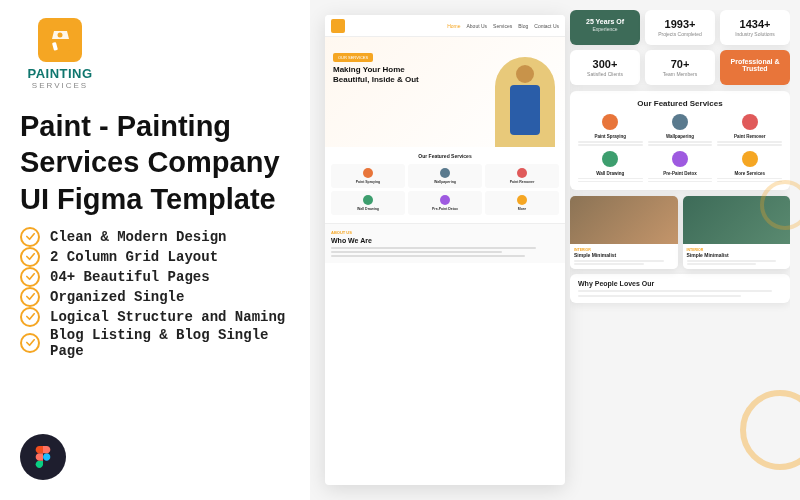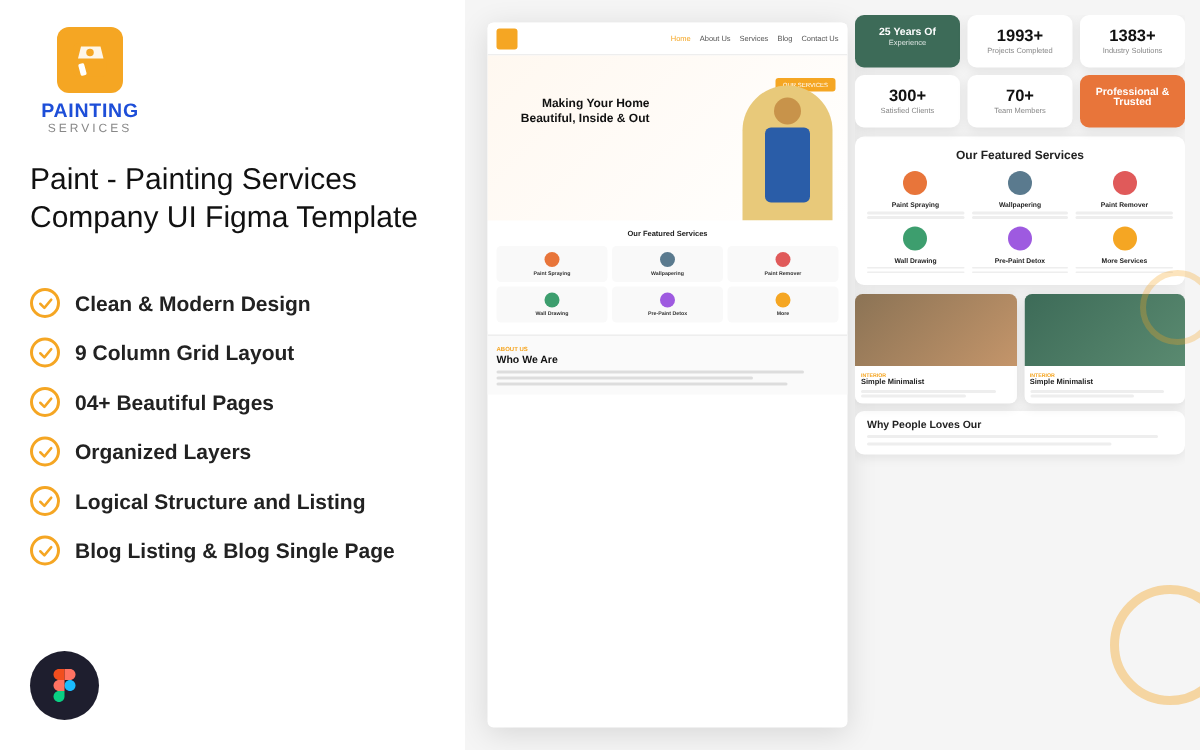"1383+" span.stat-number { text: 1383+ -> 1434+ }
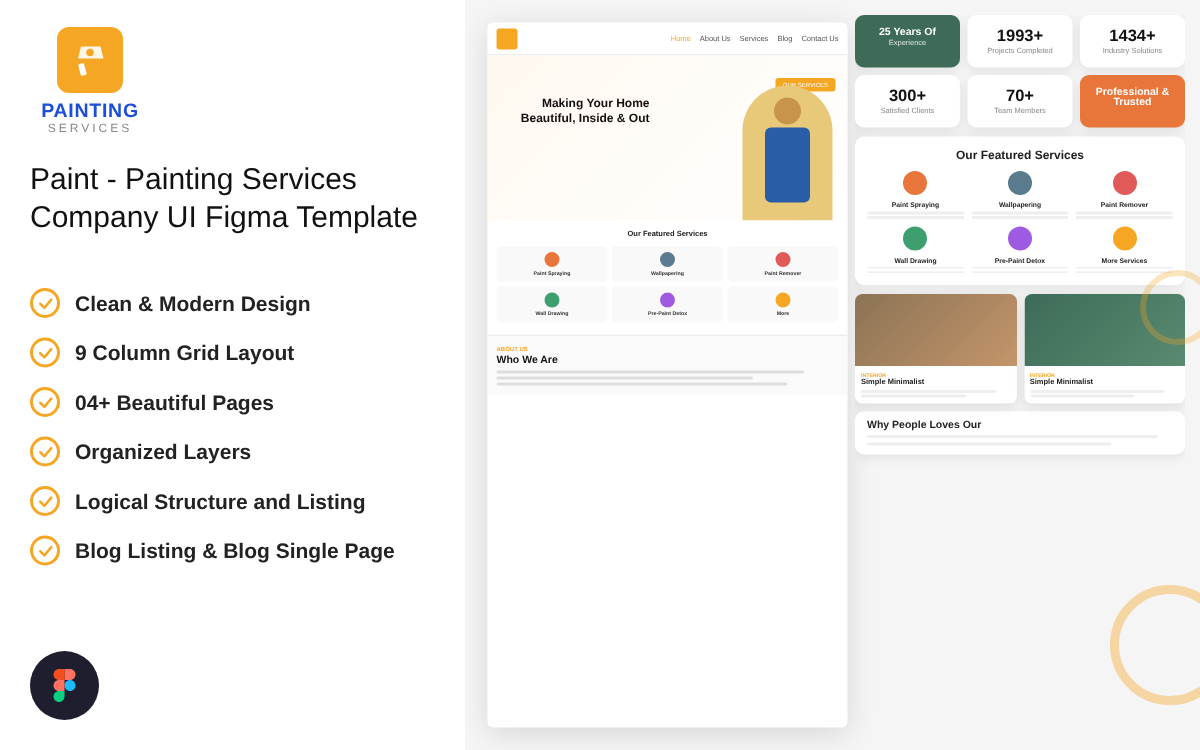"PAINTING" .logo-text-painting { color: #1d4ed8 -> #0f766e }
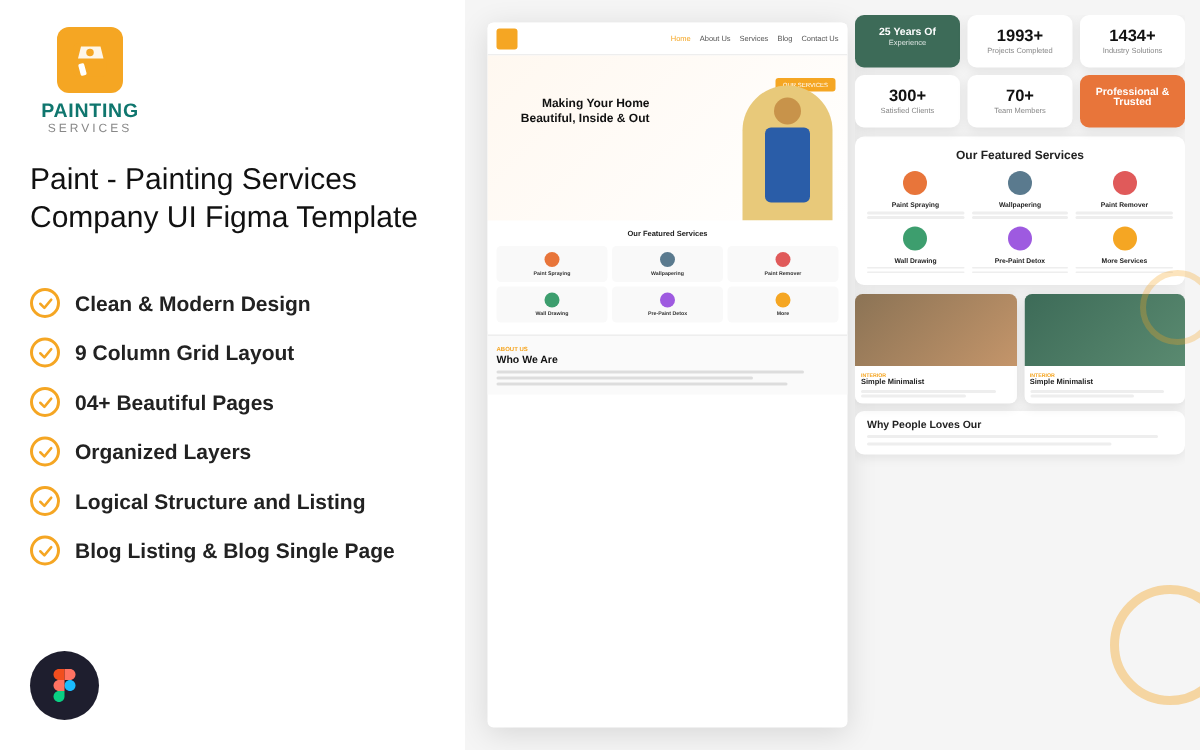"Making Your Home Beautiful, Inside" .preview-hero { text-align: right -> none }
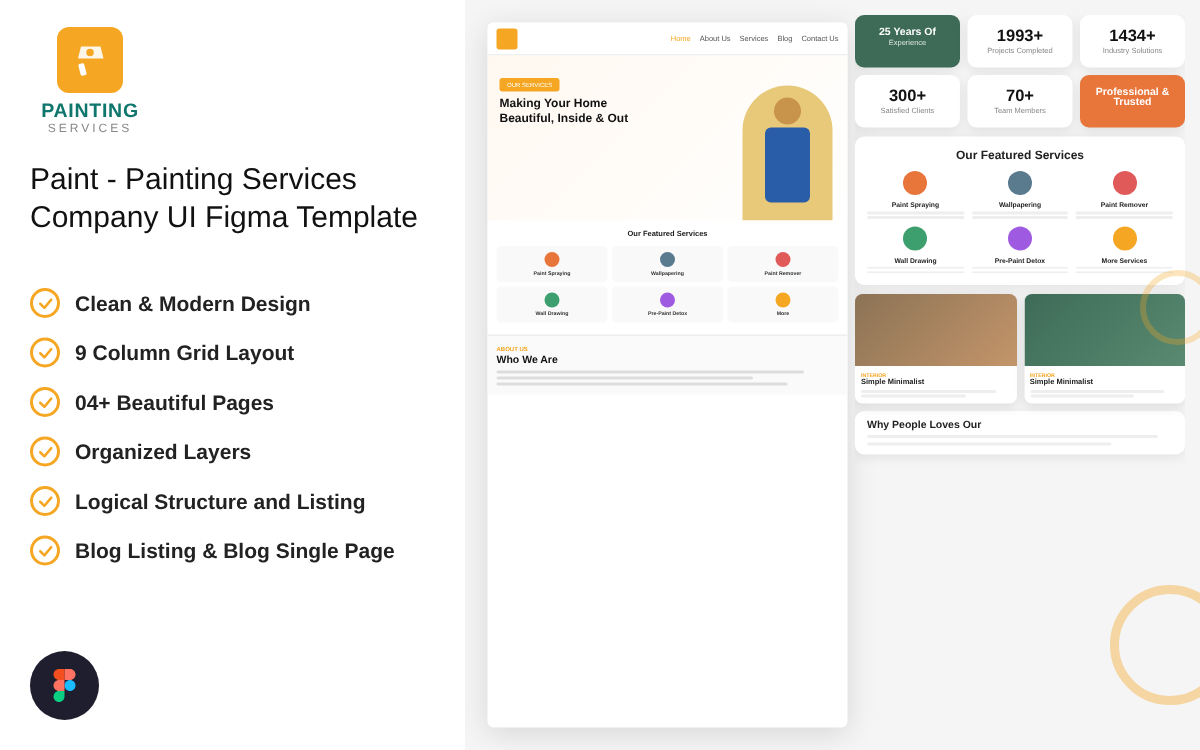"Paint - Painting Services Company" .product-title { font-size: 20px -> 29px; font-weight: 400 -> 700; margin-bottom: 34px -> 10px }
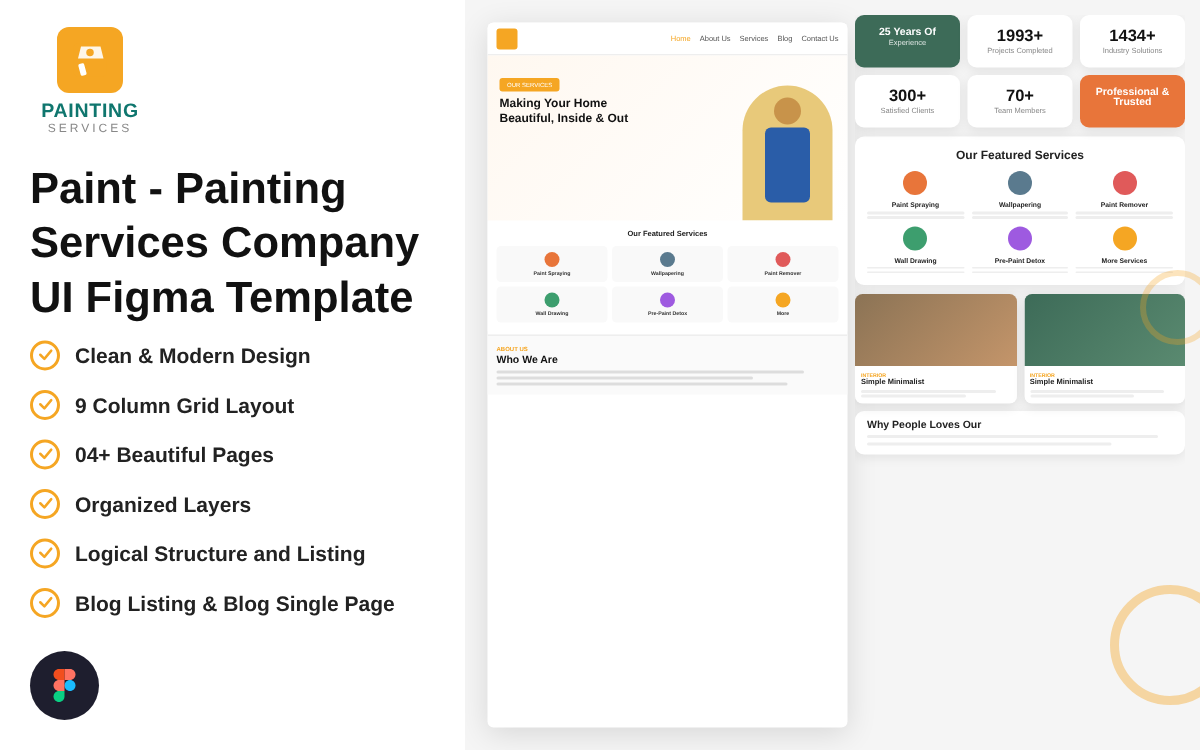"Clean & Modern Design" .features-list { font-family: none -> Liberation Mono, monospace; gap: 13px -> none }
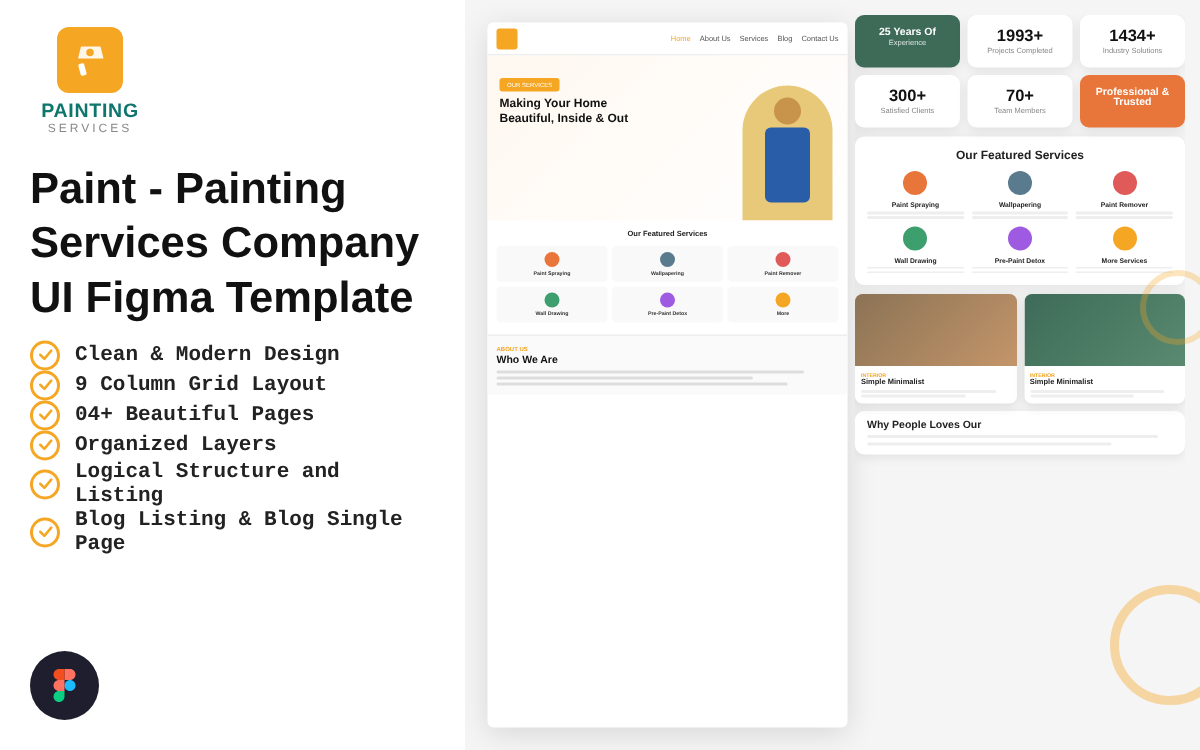"9 Column Grid Layout" span.feature-text { text: 9 -> 2 }
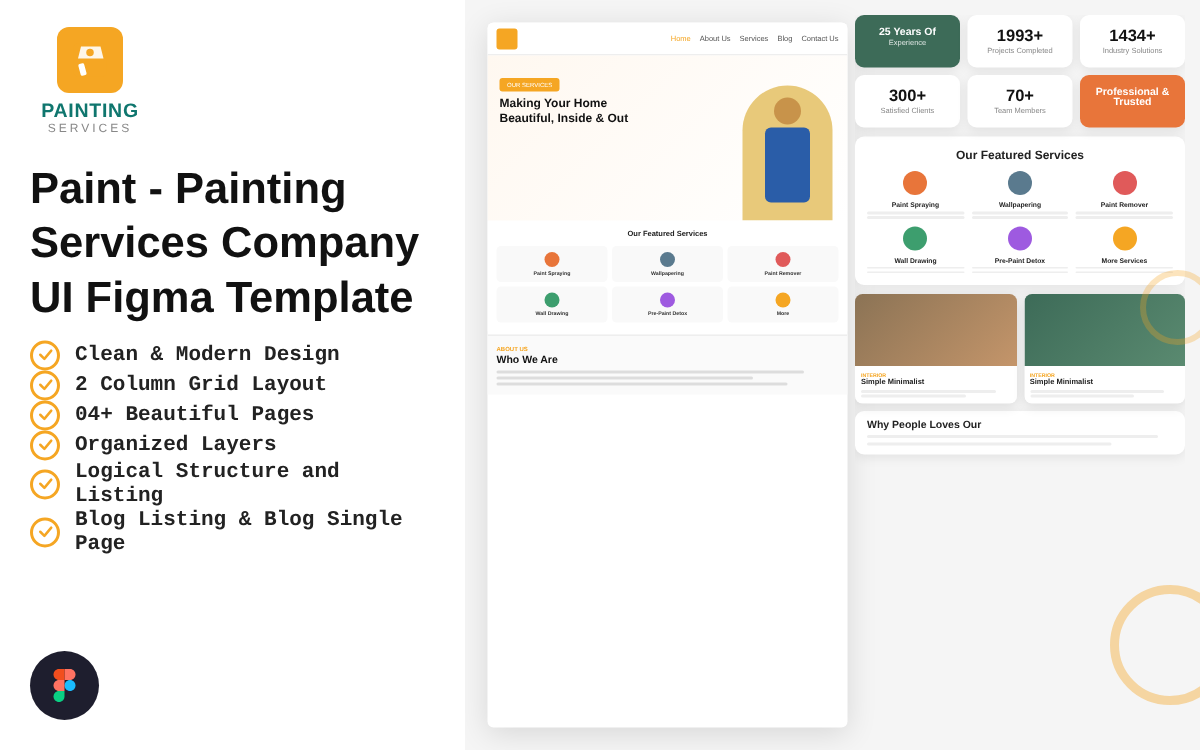"Organized Layers" span.feature-text { text: Layers -> Single }
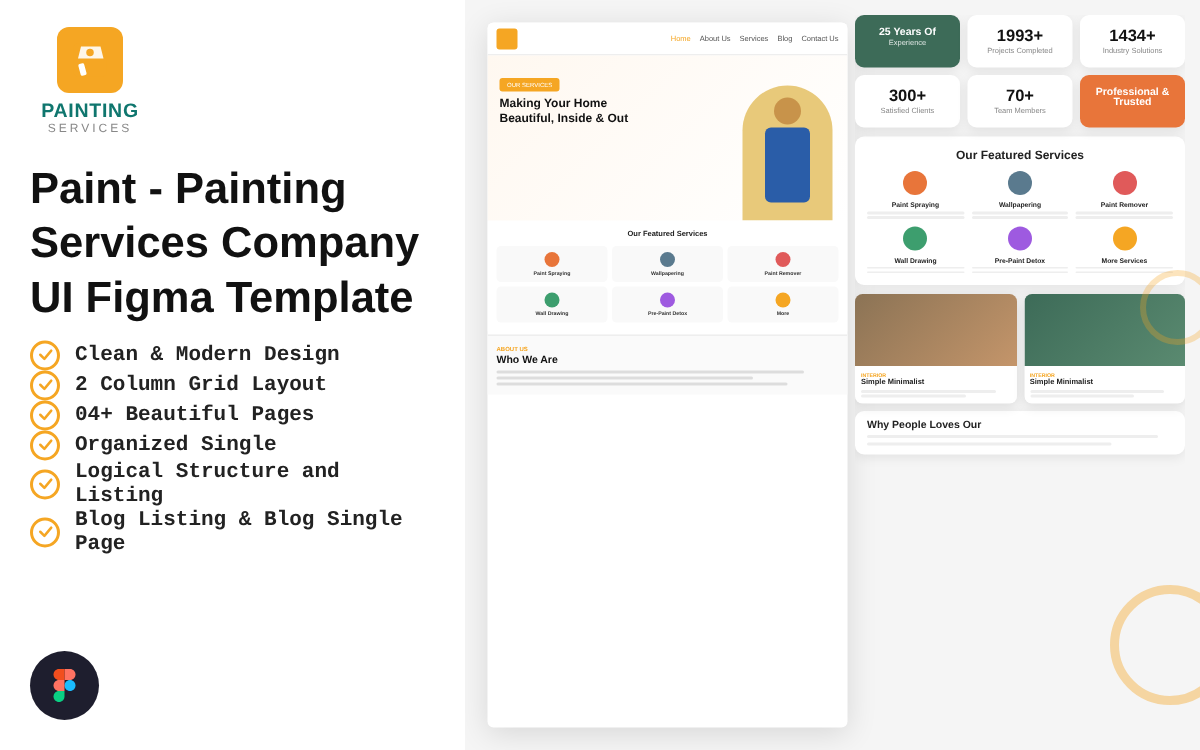"Logical Structure and Listing" span.feature-text { text: Listing -> Naming }
